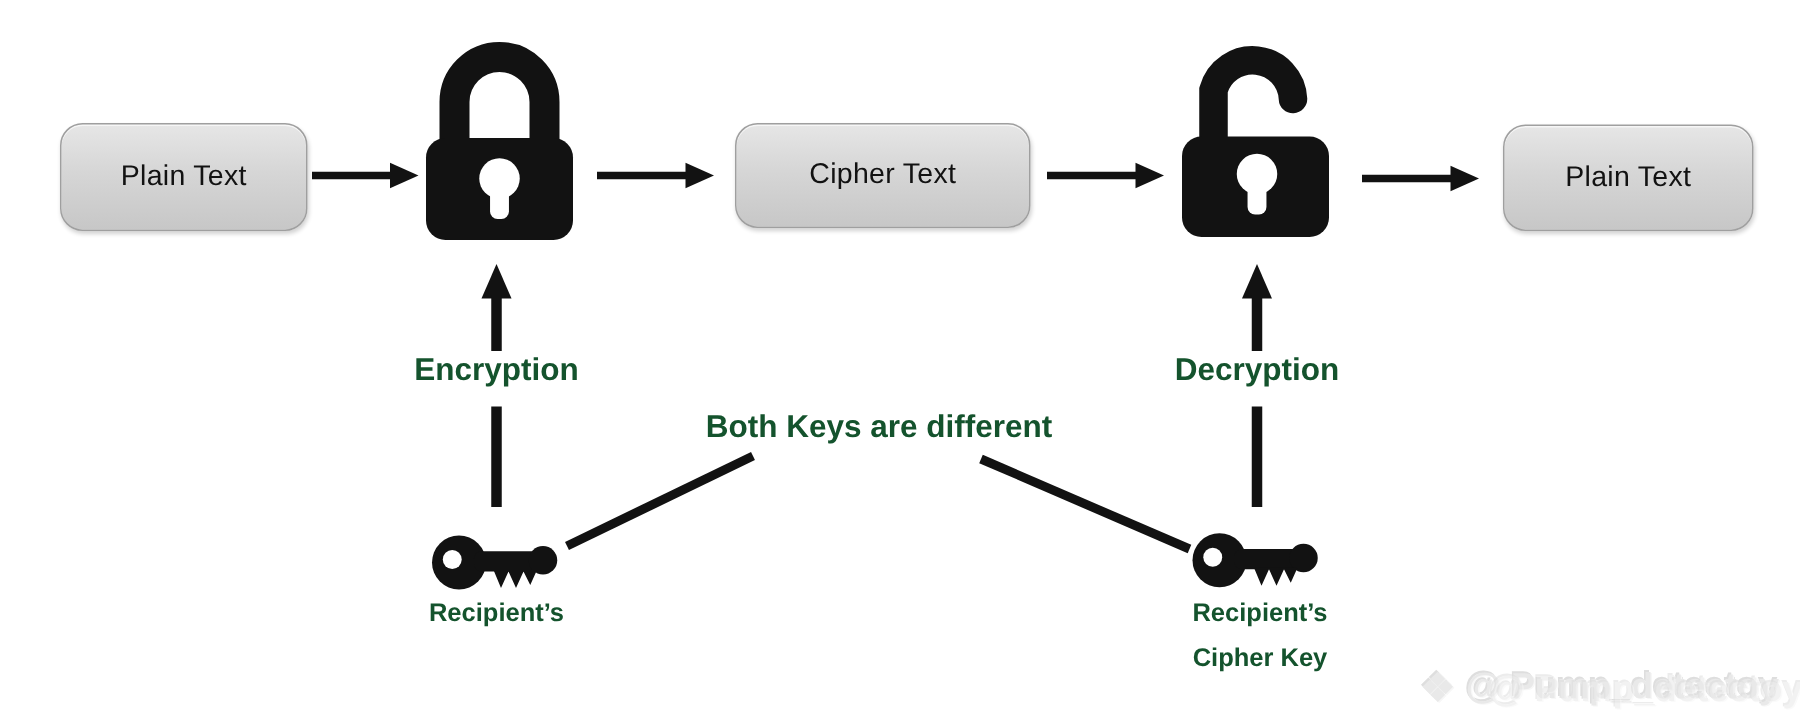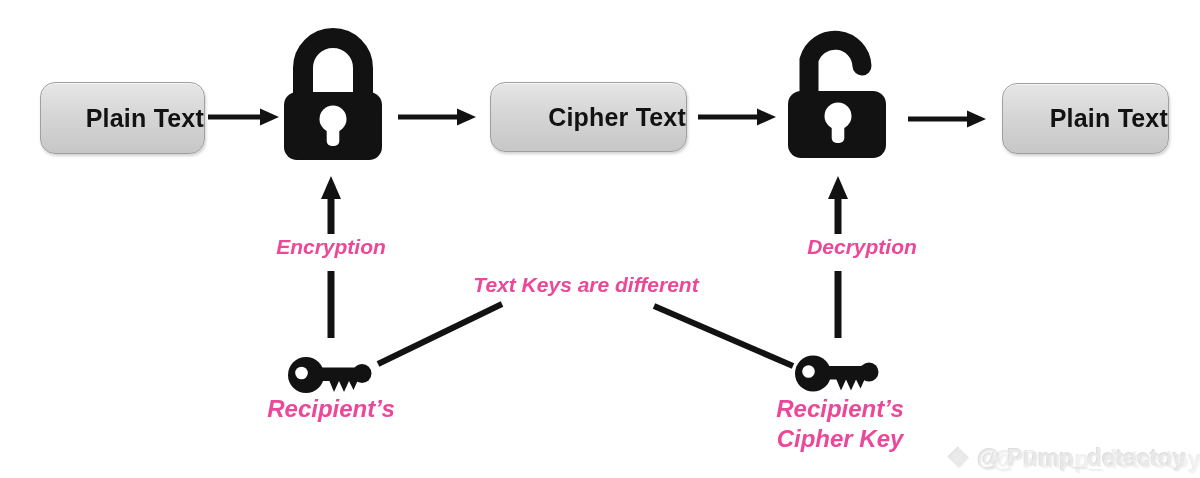"Plain Text" .flow-box { font-size: 25px -> 19px; font-weight: 700 -> 400; justify-content: flex-end -> center }
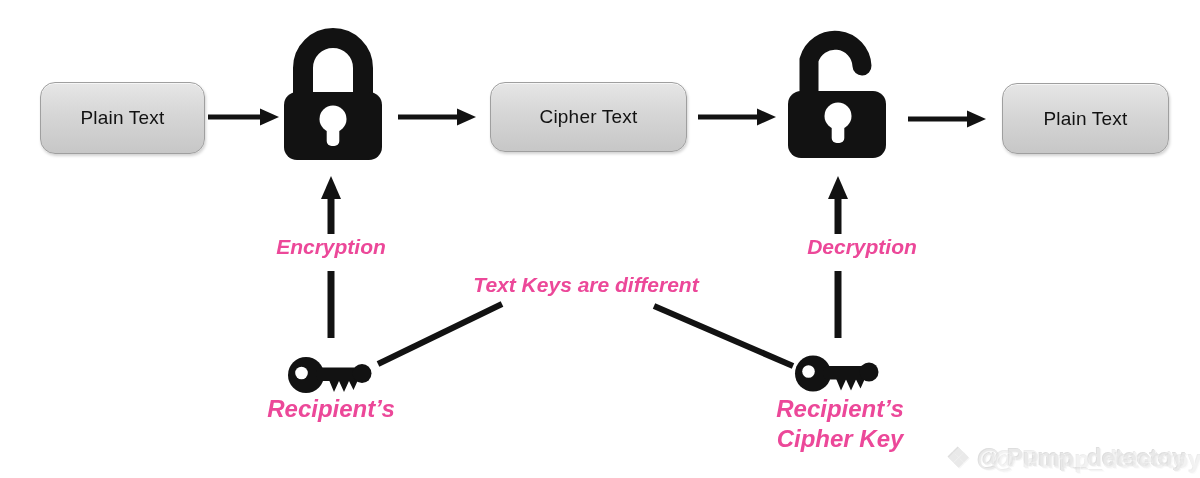"Encryption" .diagram-label { color: #ec4899 -> #14532d; font-style: italic -> none }
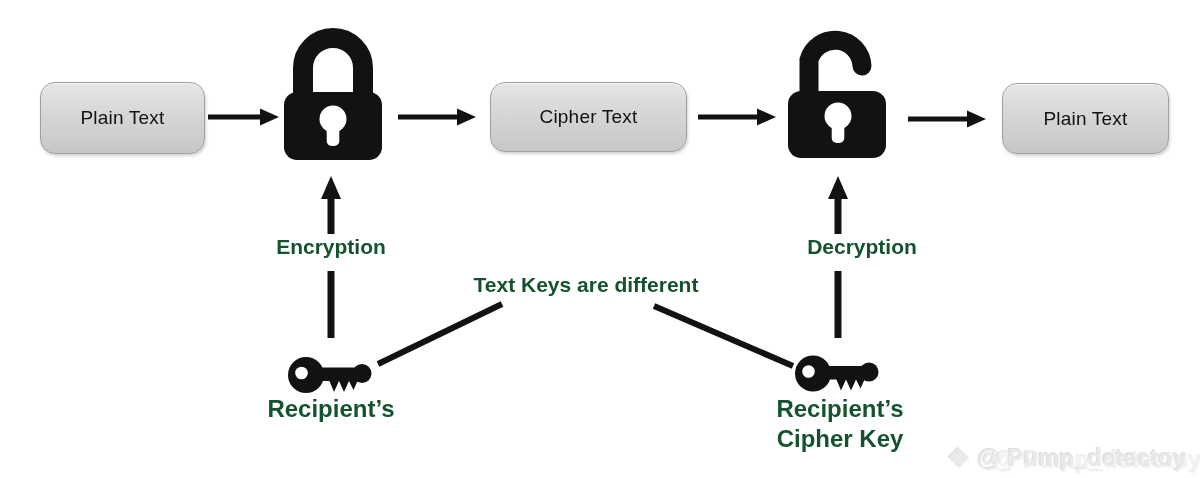"Decryption" .lbl-decryption { margin-left: 24px -> none }
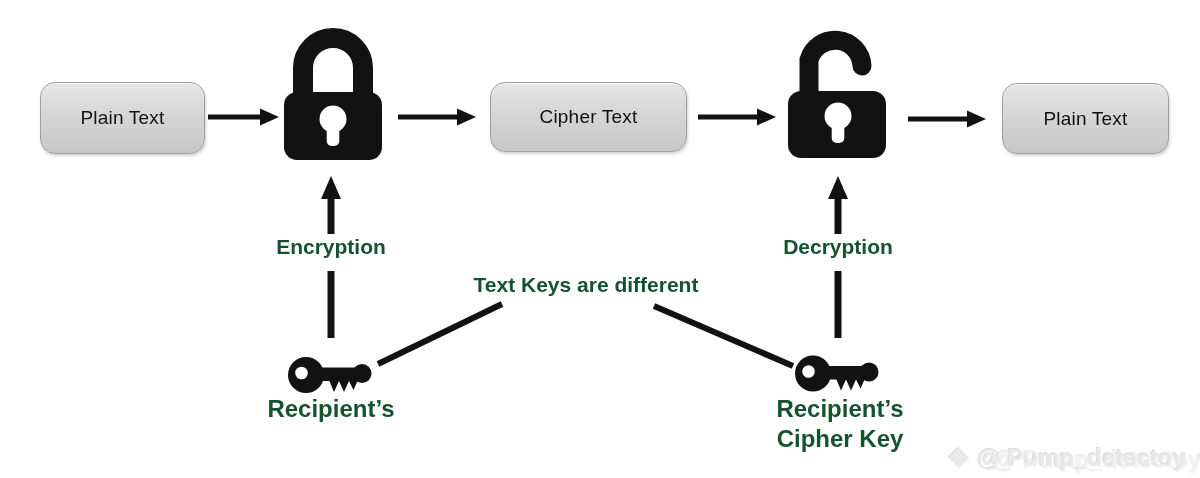"Text Keys are different" div.diagram-label { text: Text -> Both }
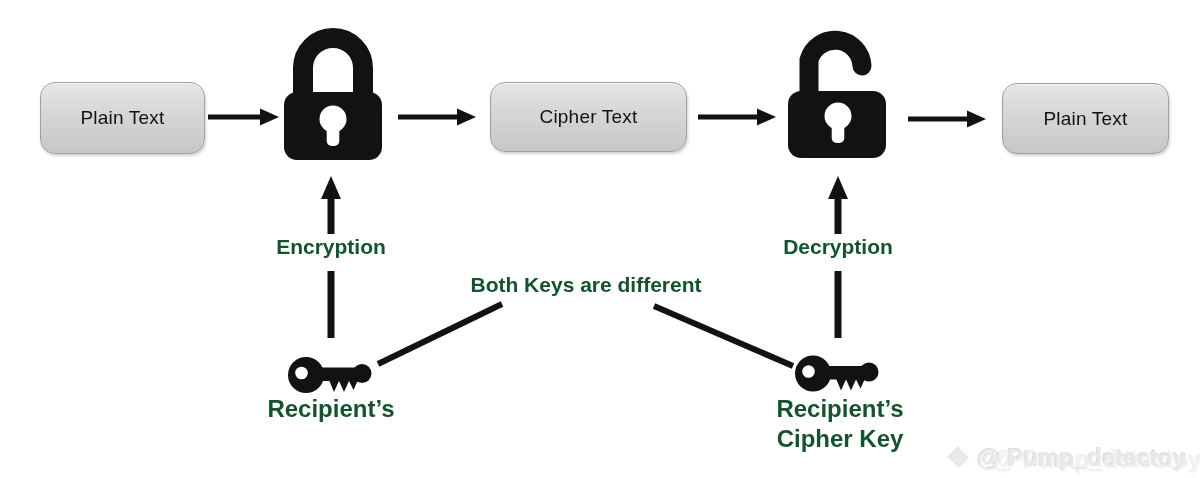"Recipient’s" .key-caption { font-size: 24px -> 17px }
